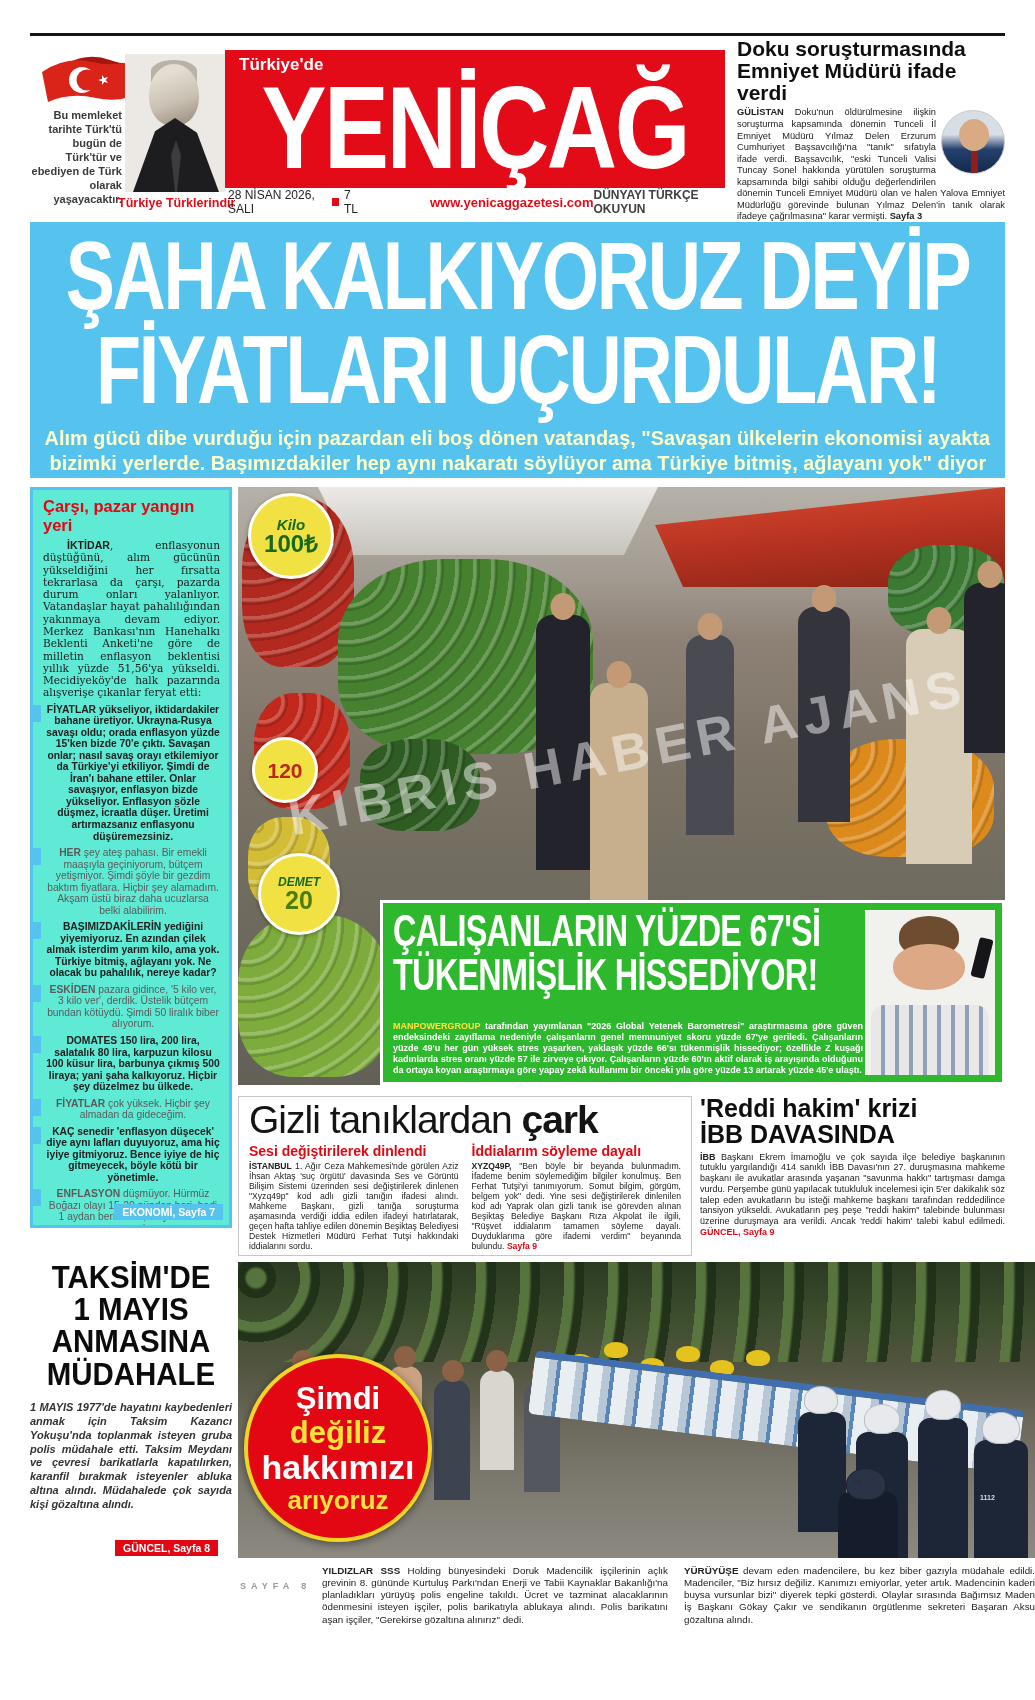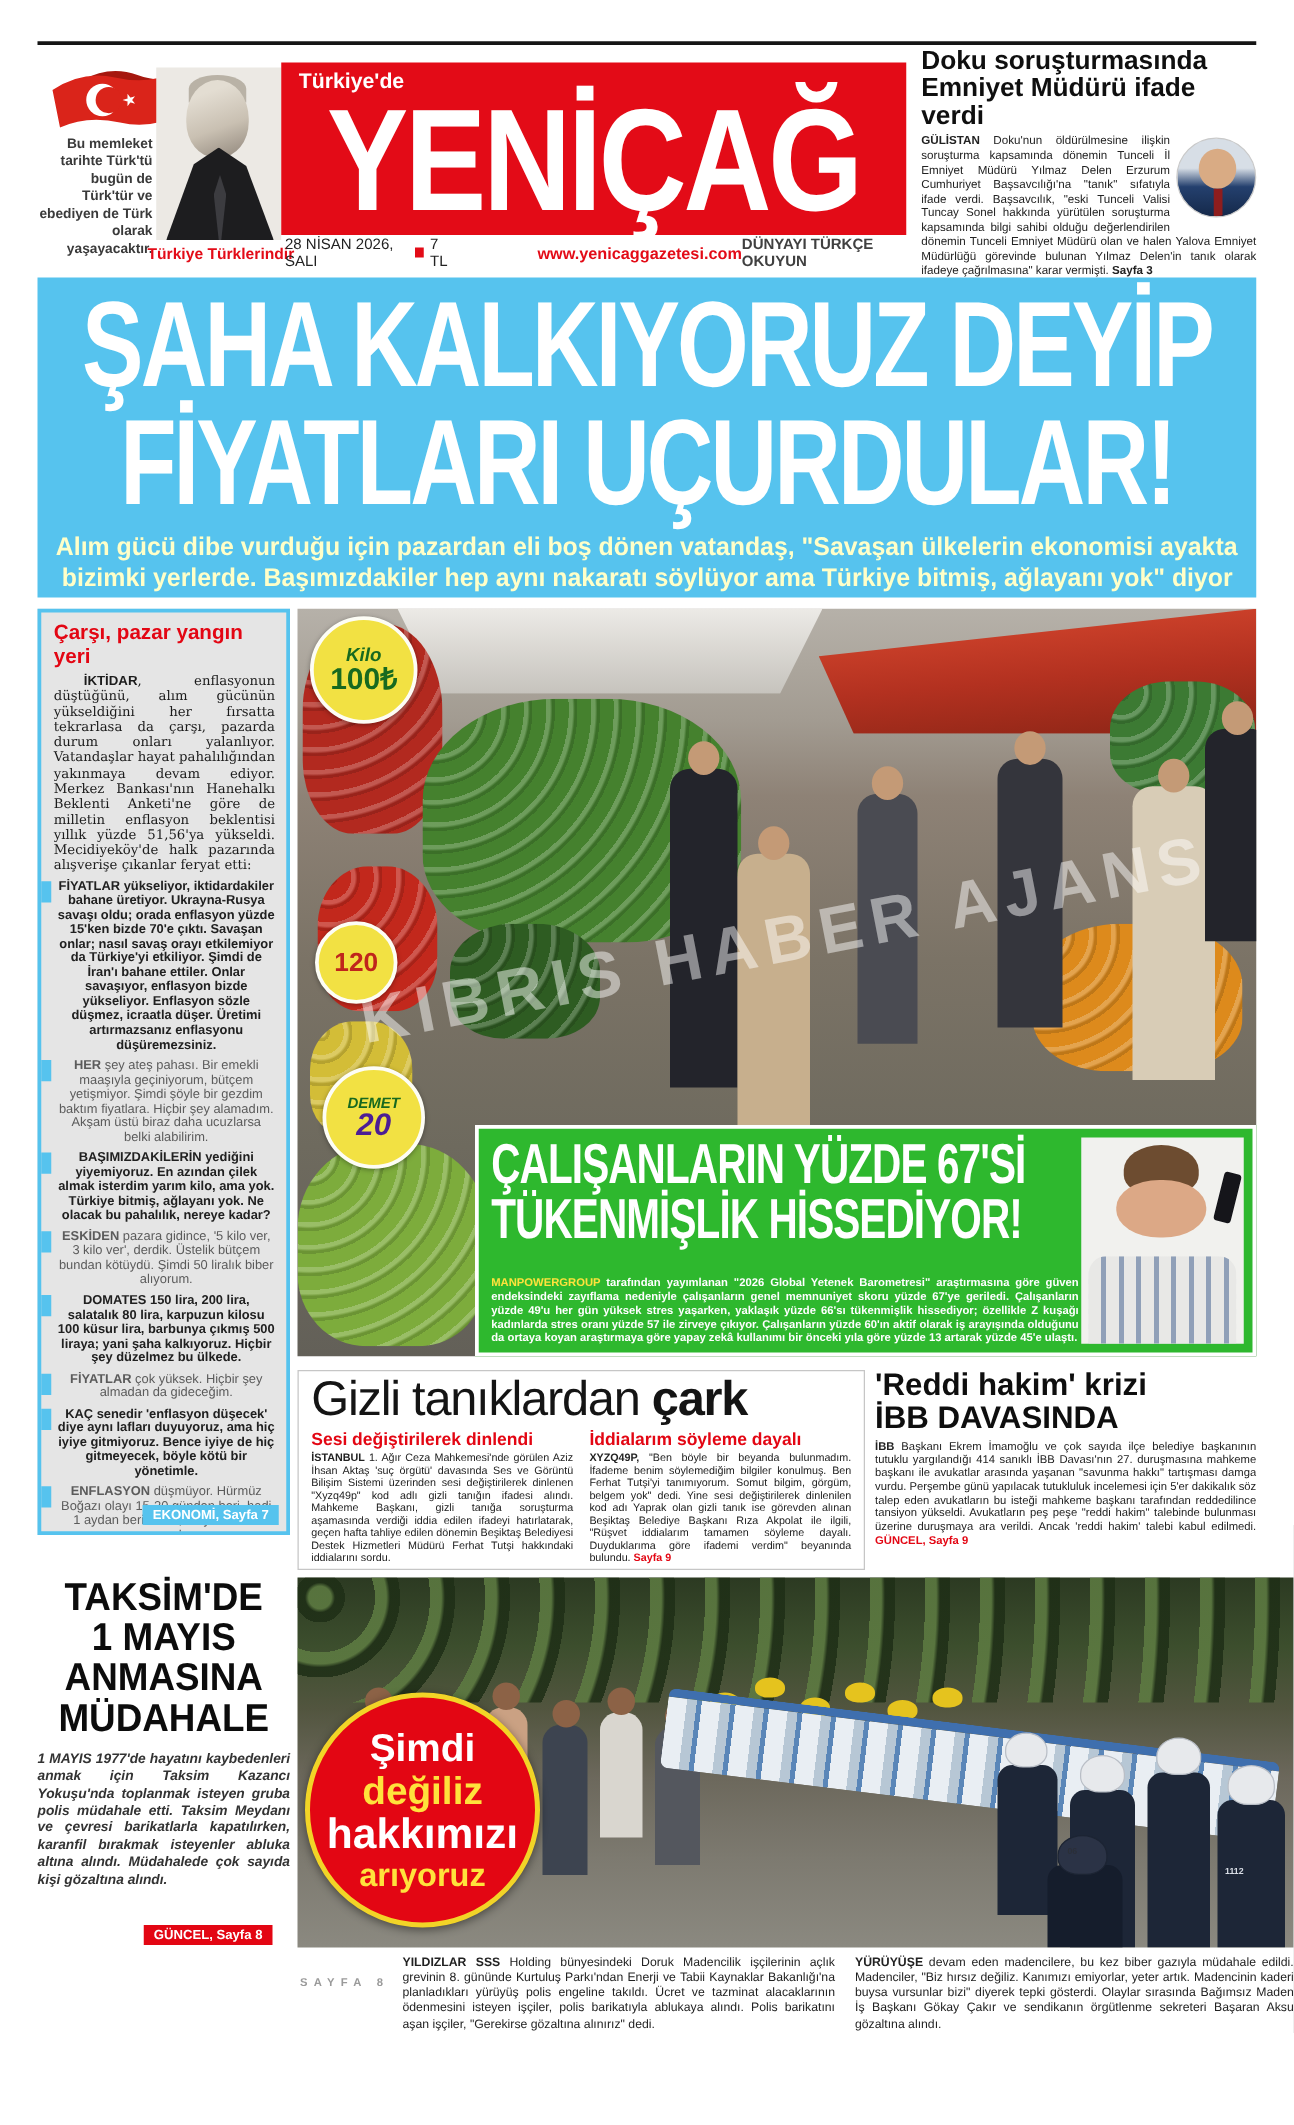"Çarşı, pazar yangın yeri" .left-col { background: #e5e5e5 -> #5eead4 }
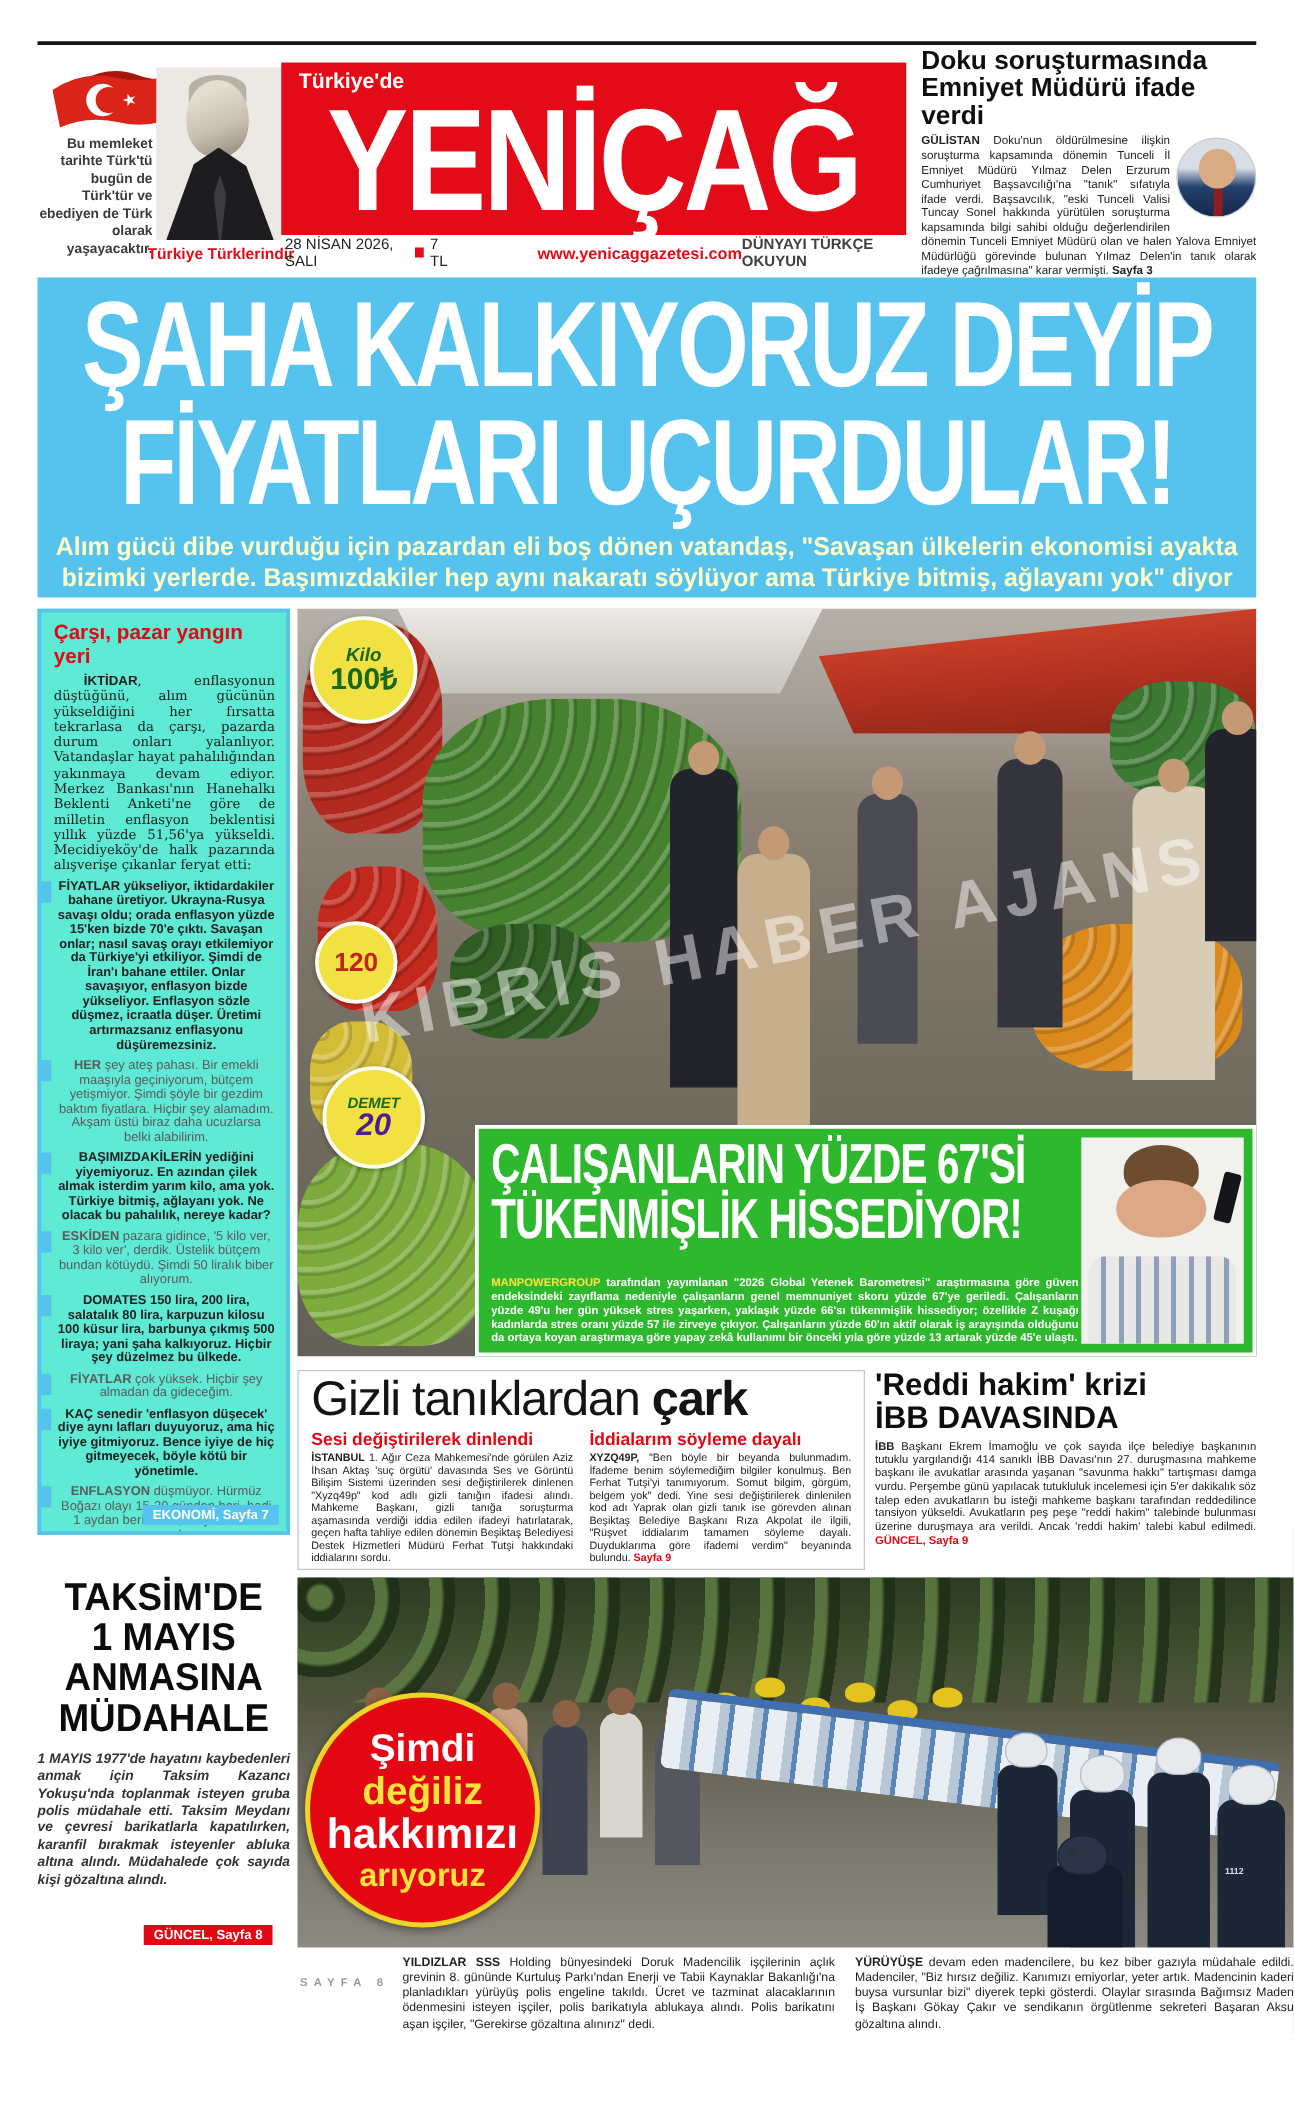"20" .tag3 .v { color: #4c1d95 -> #4d7c0f; font-style: italic -> none }
